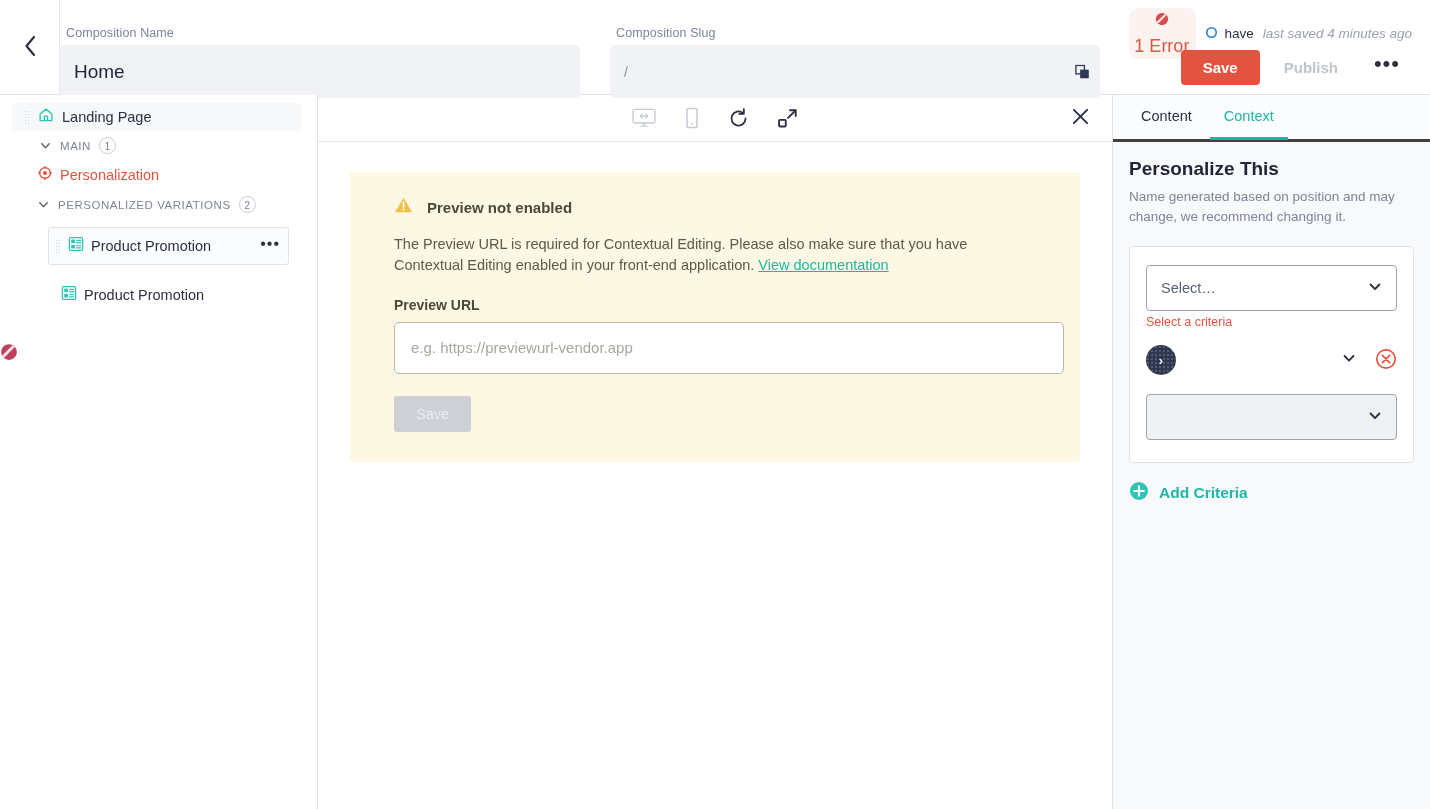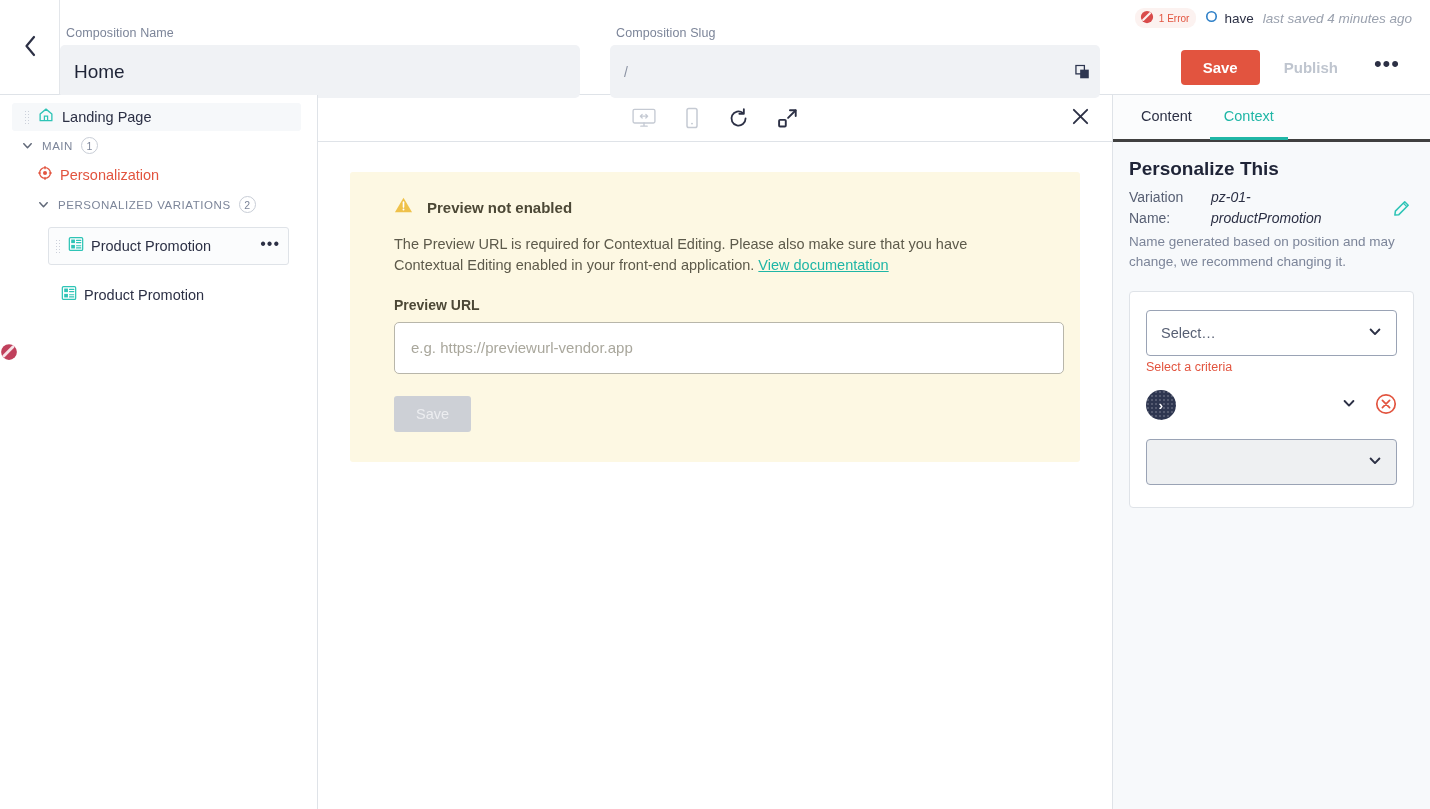"1 Error" .err-badge { flex-direction: none -> column; font-size: 10px -> 18px }
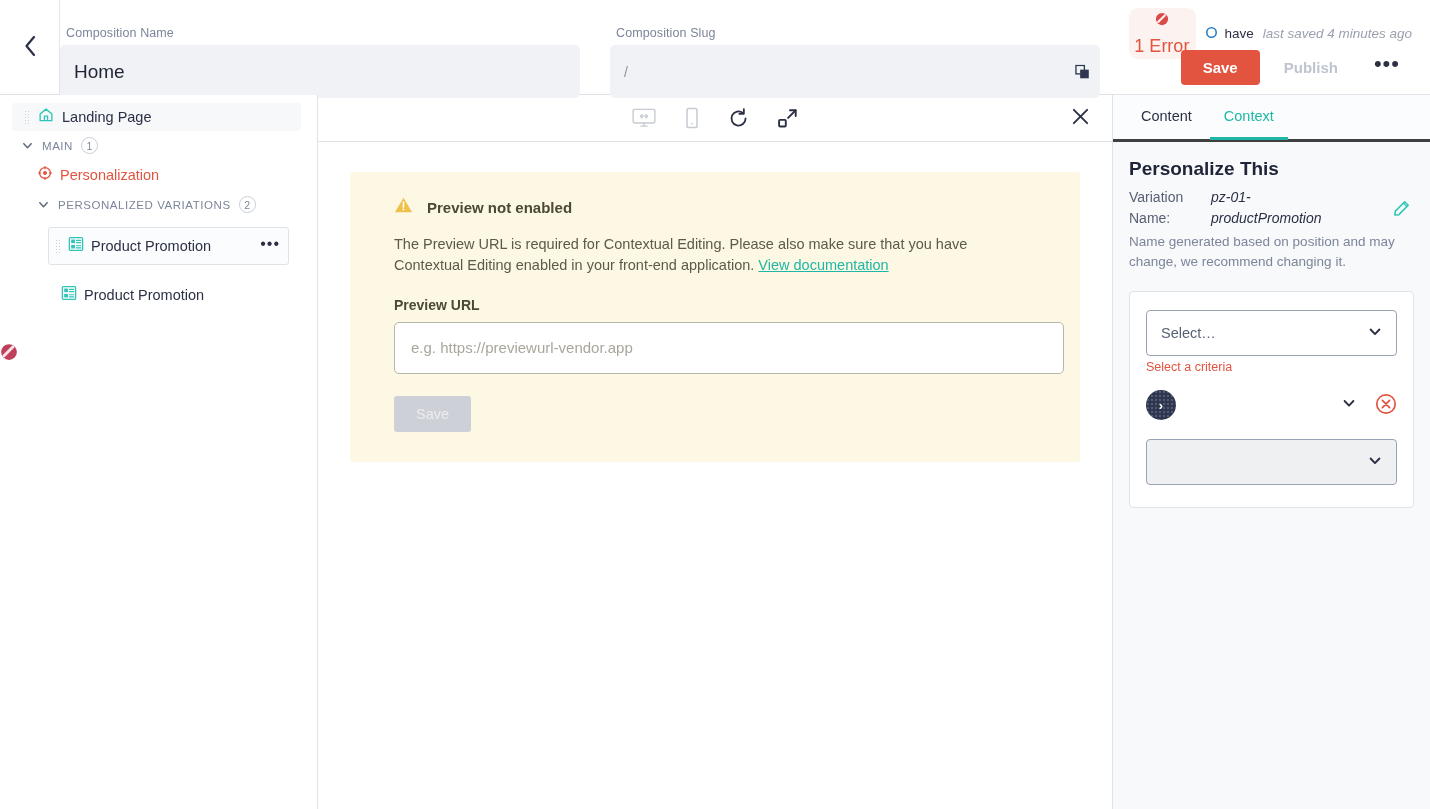"MAIN" .group-row { padding-left: 22px -> 40px }
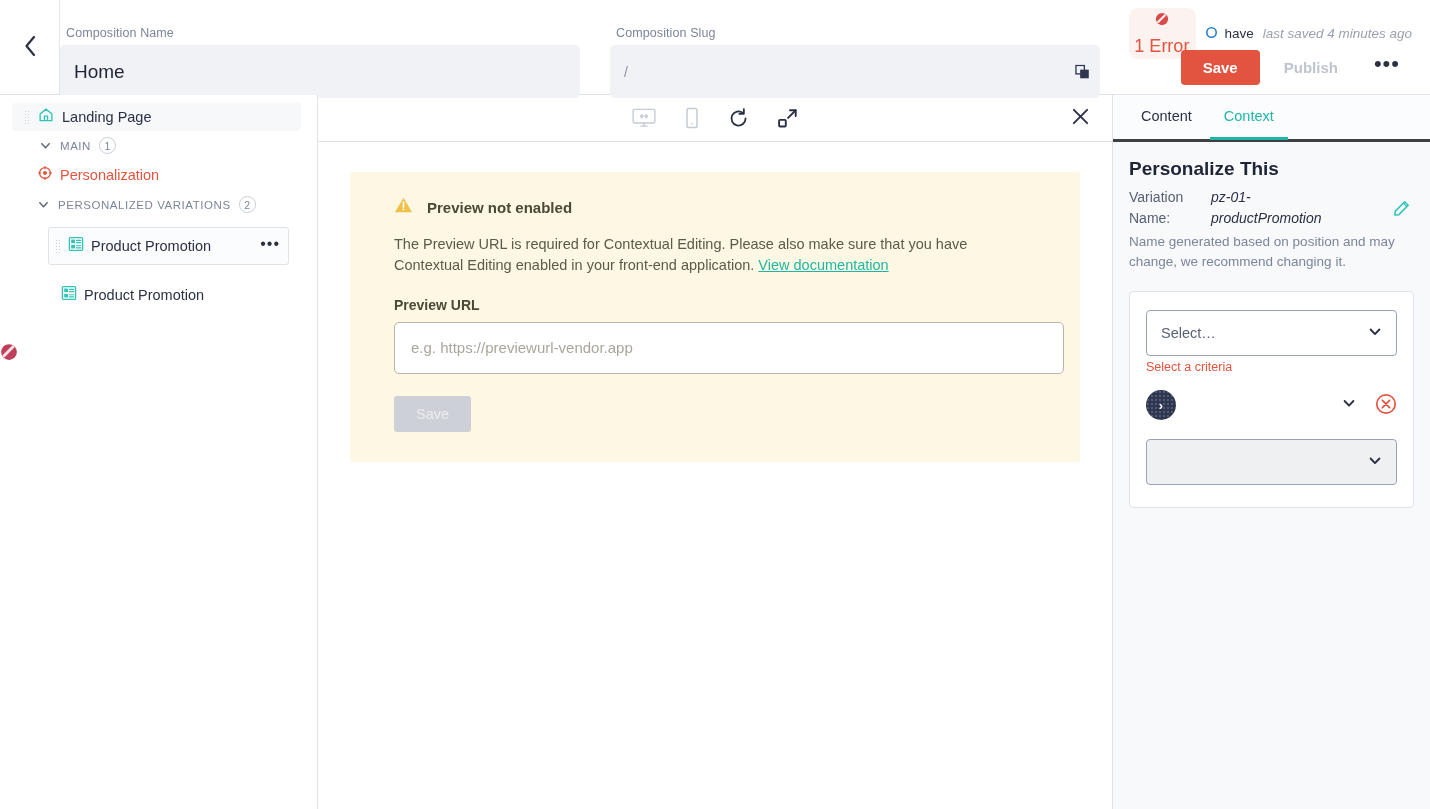"Variation" div.var-meta { html: <div> <div> <div>Variation</div> <div>Name:</div> </div> <div> <div>pz-01-</div> <div>productPromotion</div> </div> <button> <span> <svg> <path></path> <path></path> </svg> </span> </button> </div> -> none }
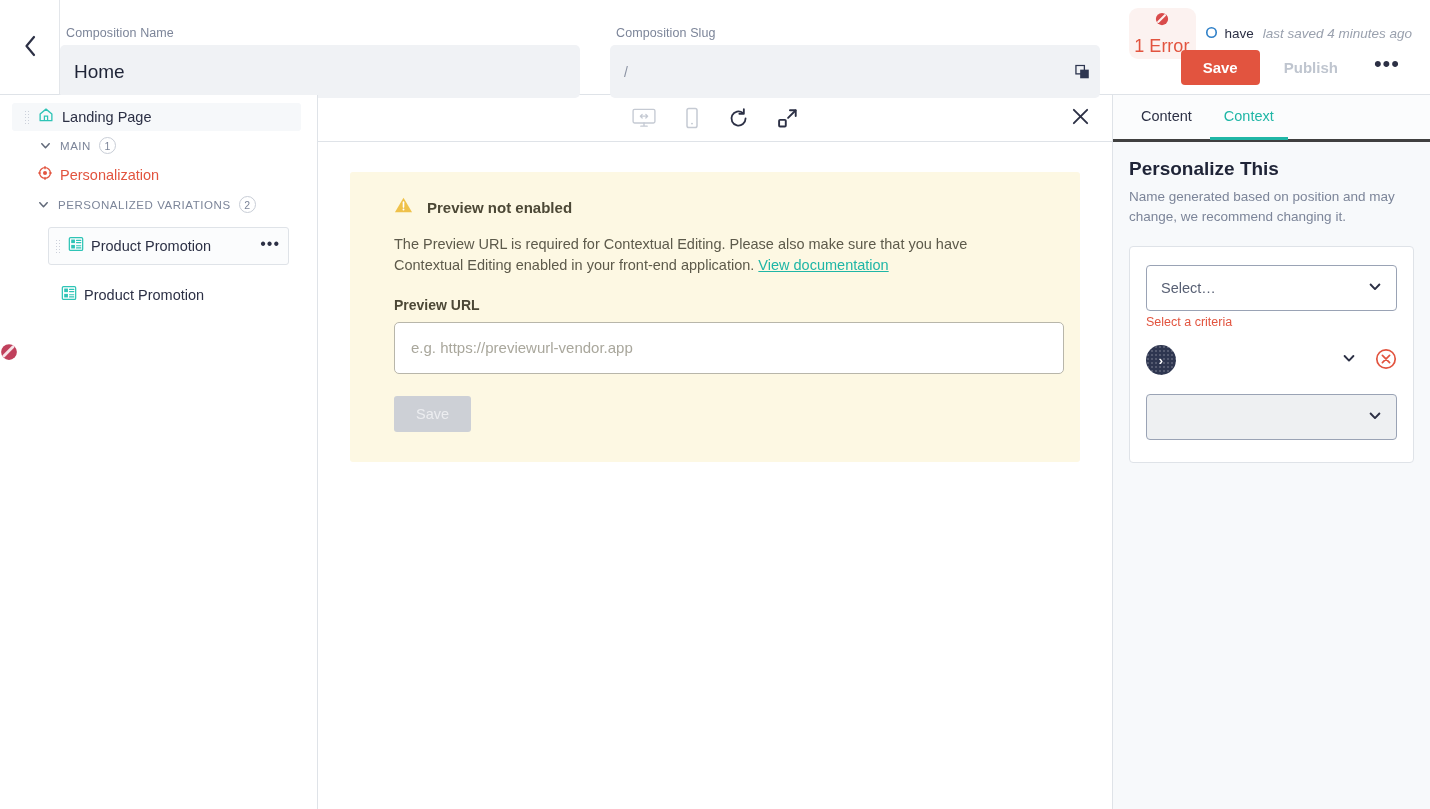"Add Criteria" div.add-criteria { html: none -> <div> <span> <svg> <circle></circle> <path></path> </svg> </span> <span>Add Criteria</span> </div> }
